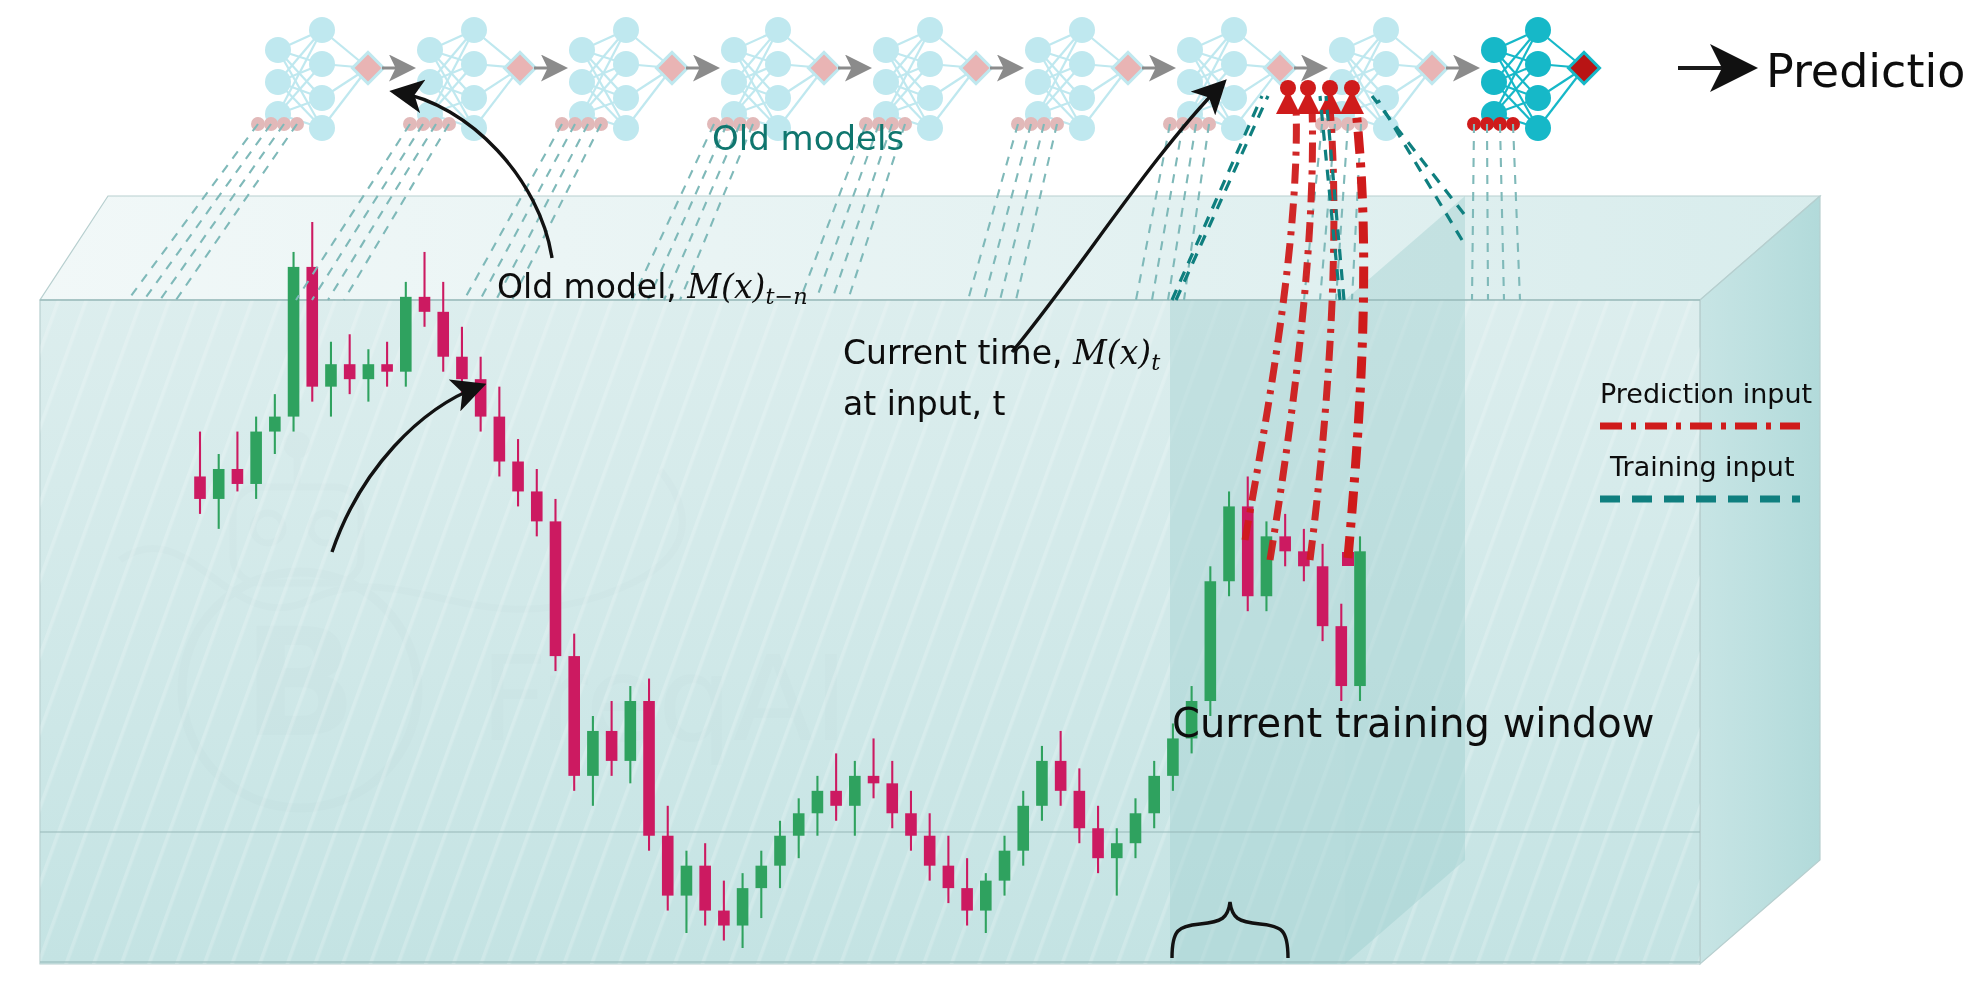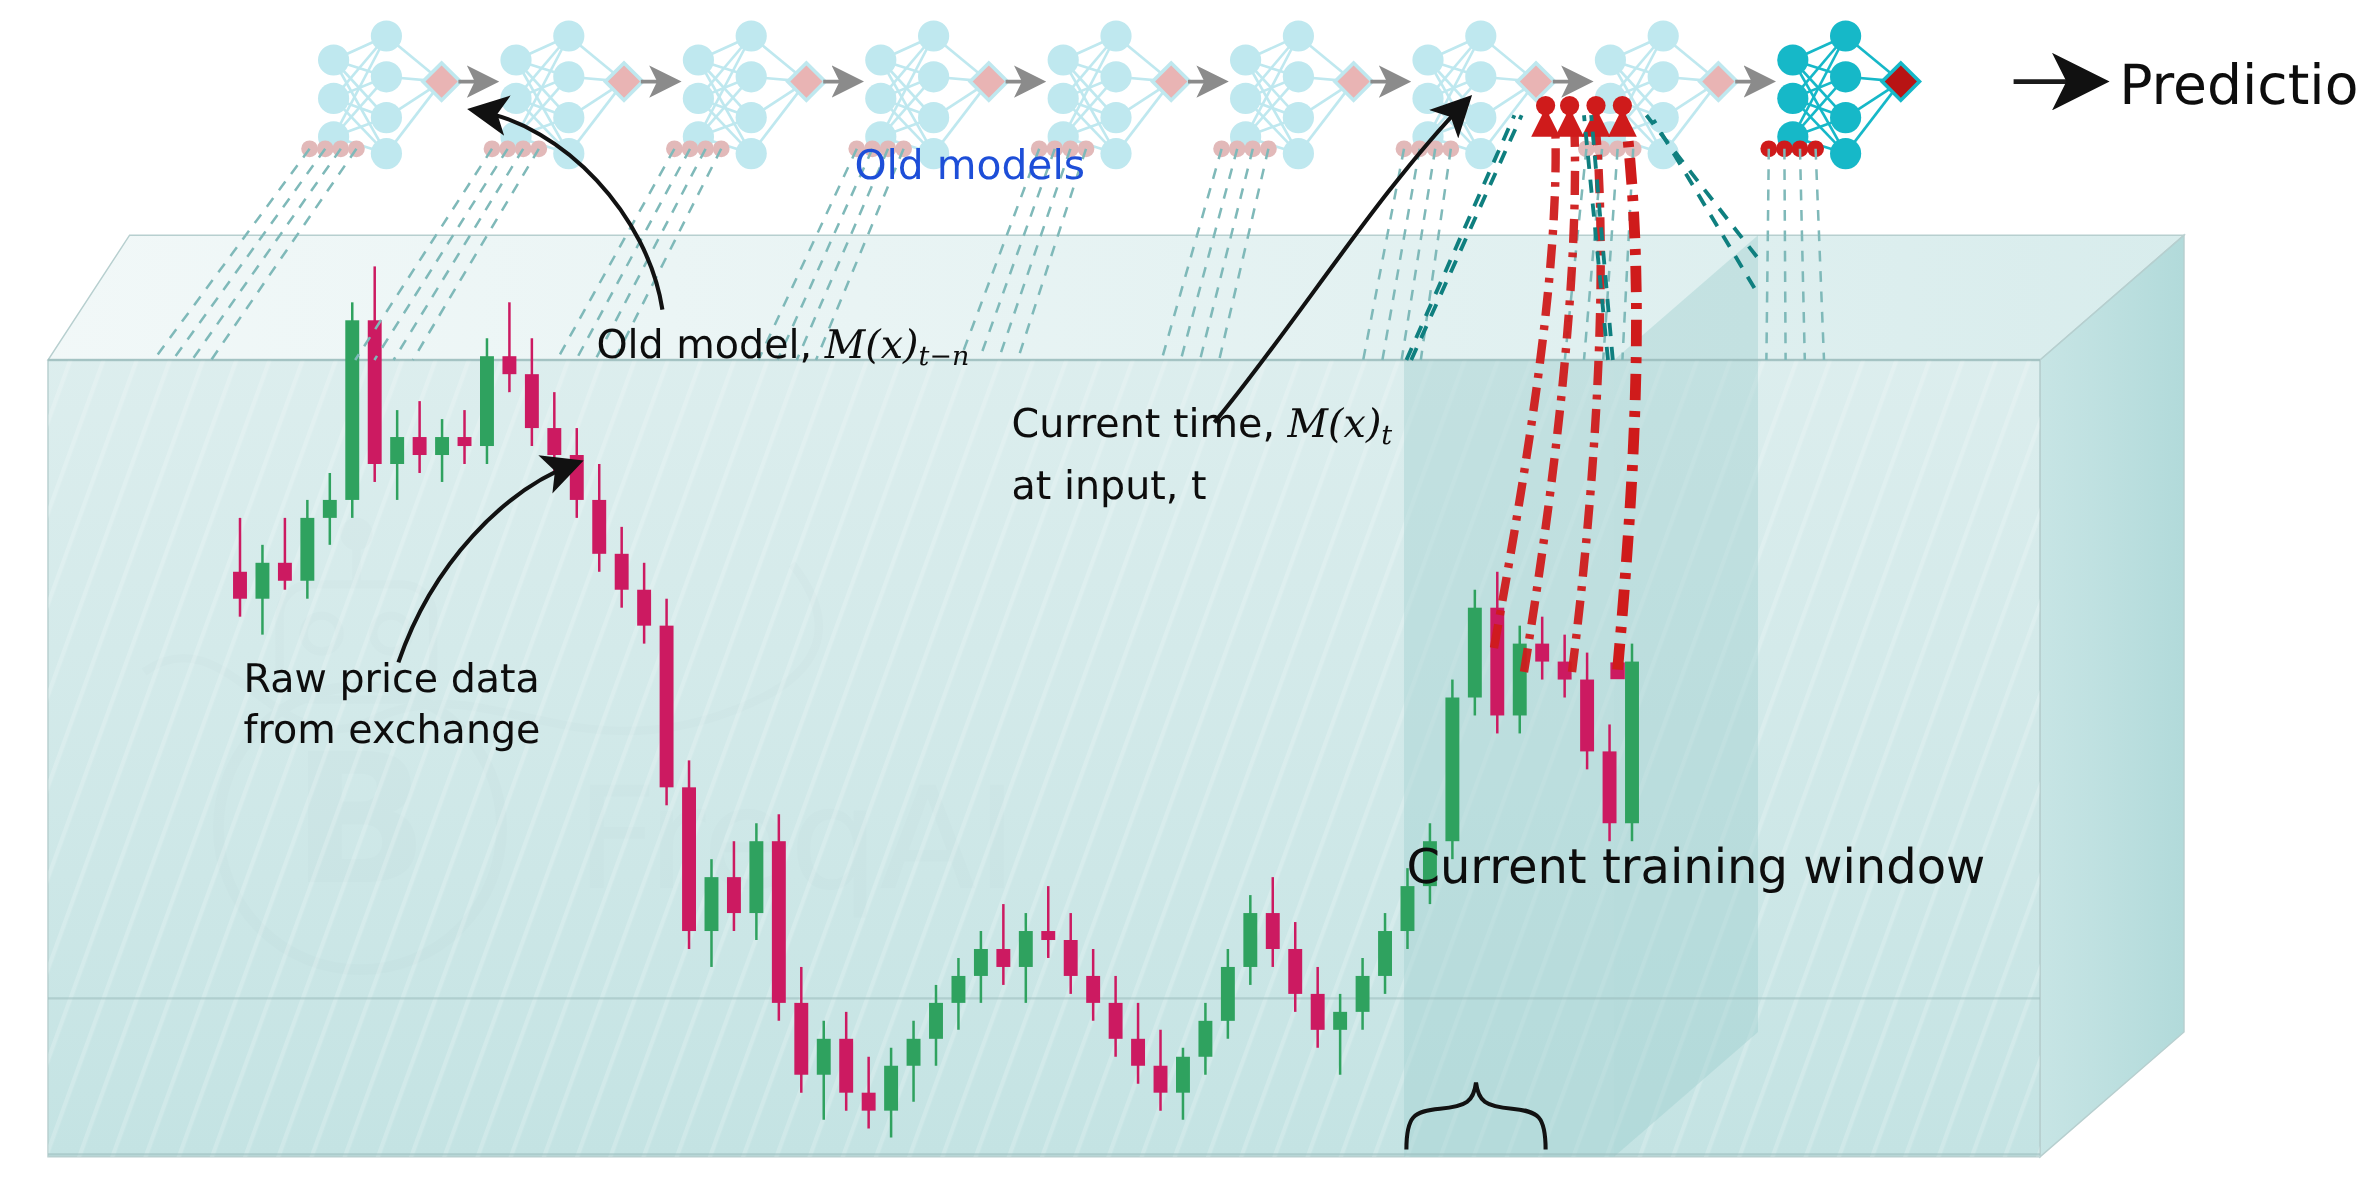"Old models" .t-oldmodels { color: #1d4ed8 -> #0f766e }
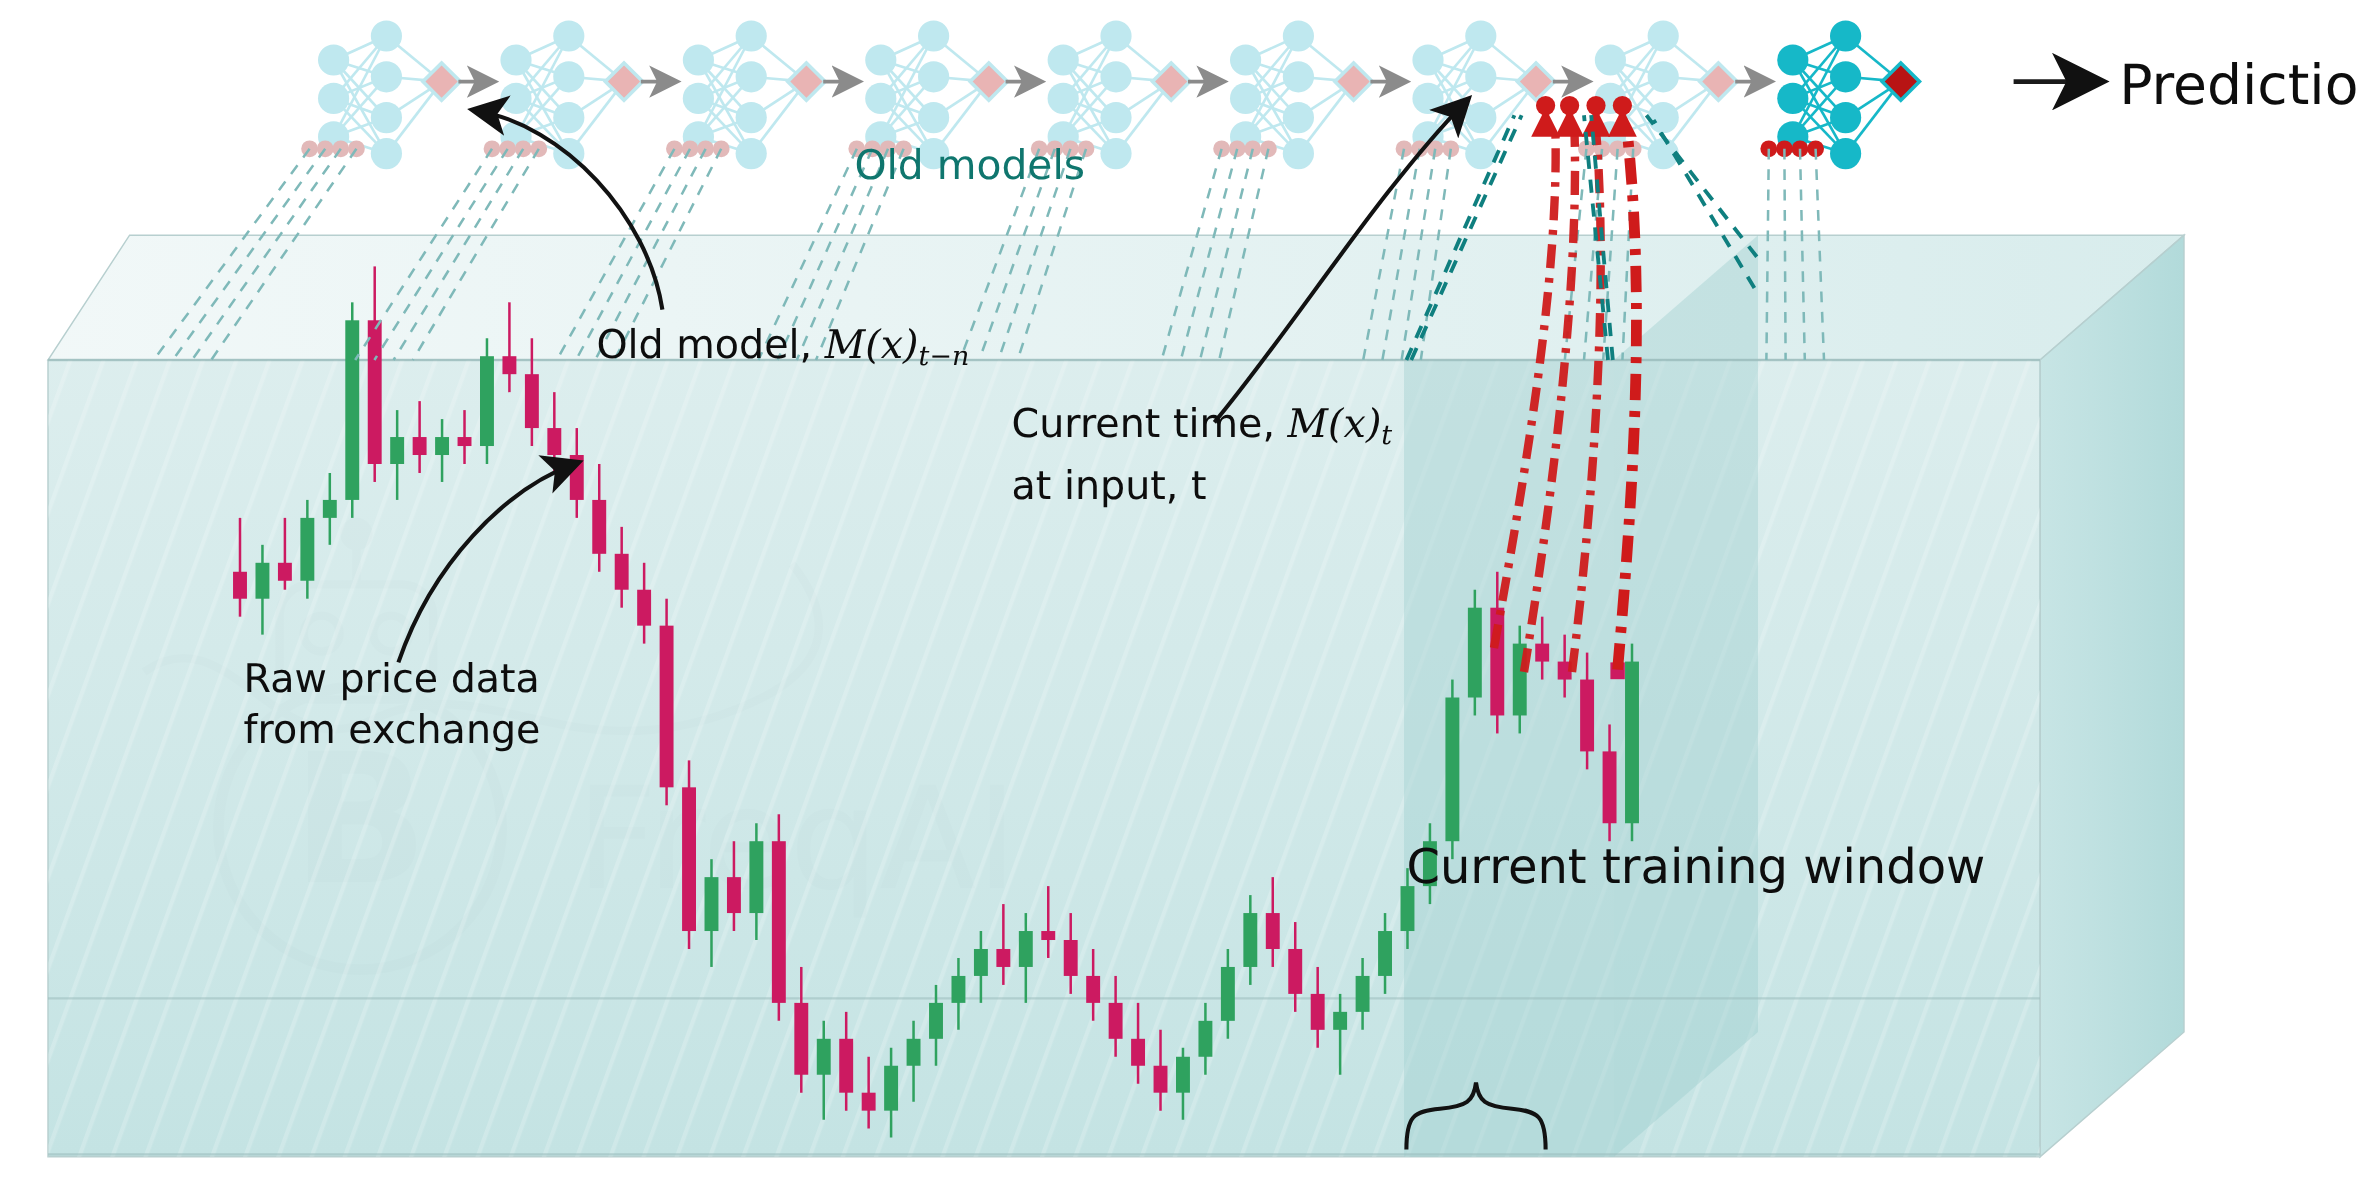"Prediction input" div { html: none -> <div> <div>Prediction input</div> <div> <svg> <line></line> </svg> </div> <div>Training input</div> <div> <svg> <line></line> </svg> </div> </div> }
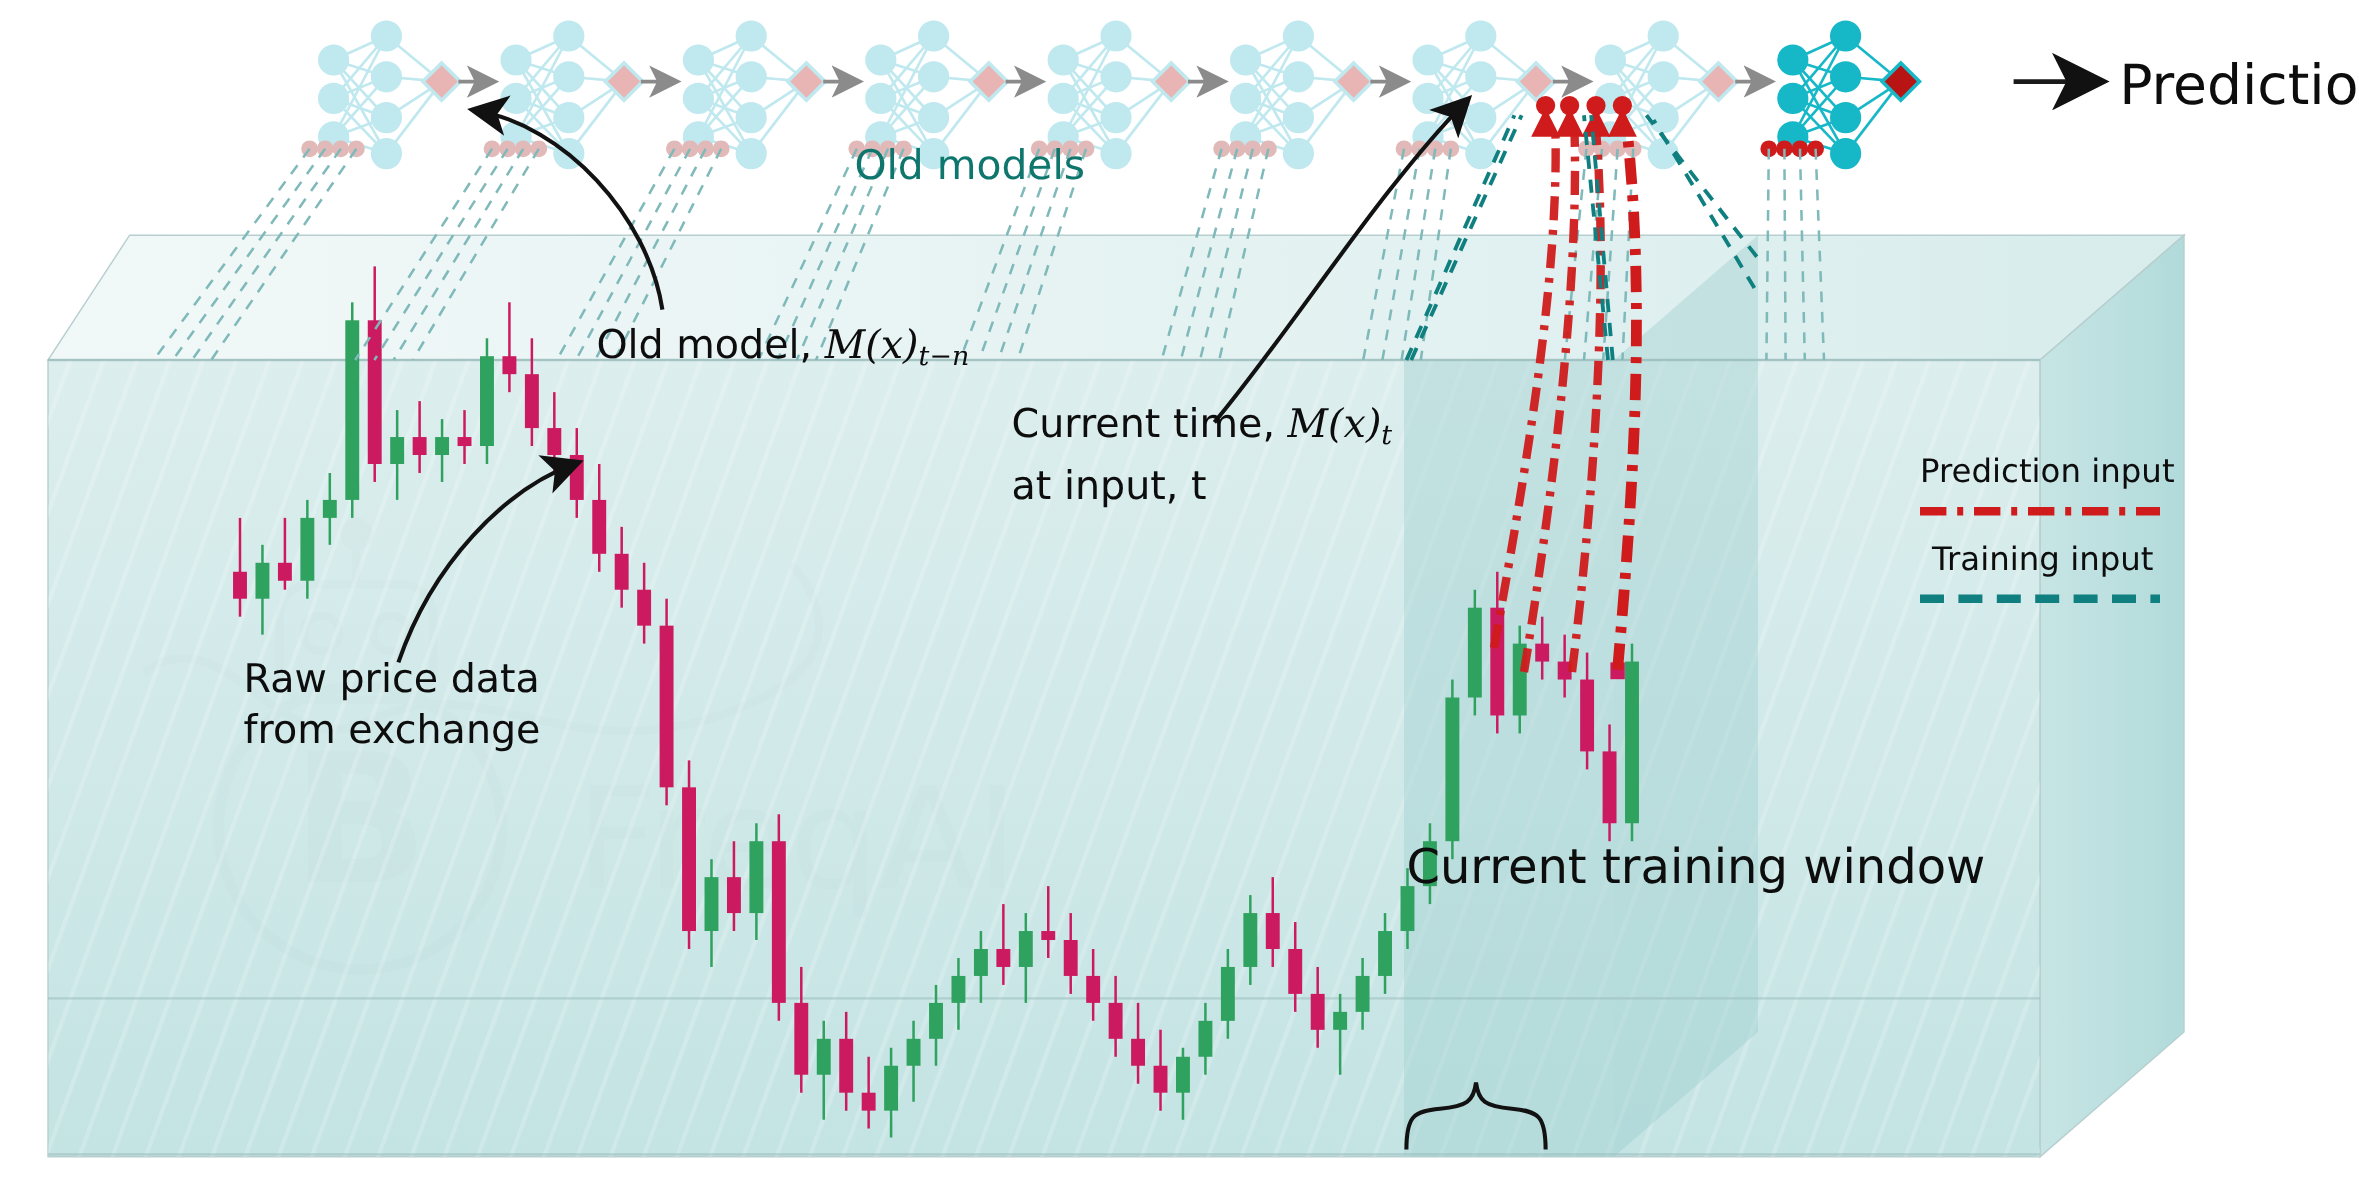"Raw price data" div.txt { html: <div> <div>Raw price data</div> <div>from exchange</div> </div> -> none }
